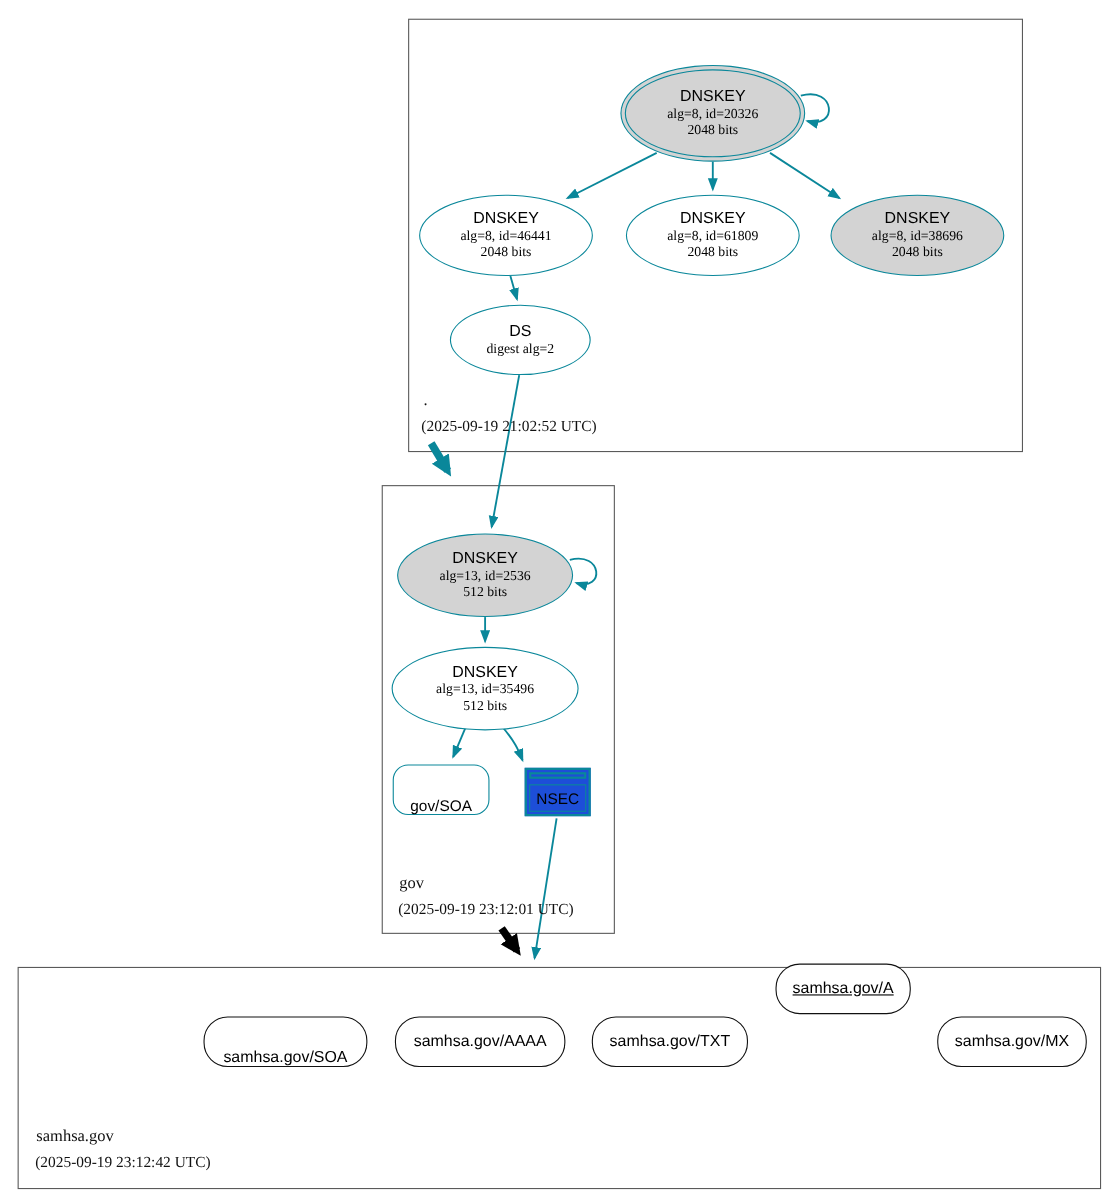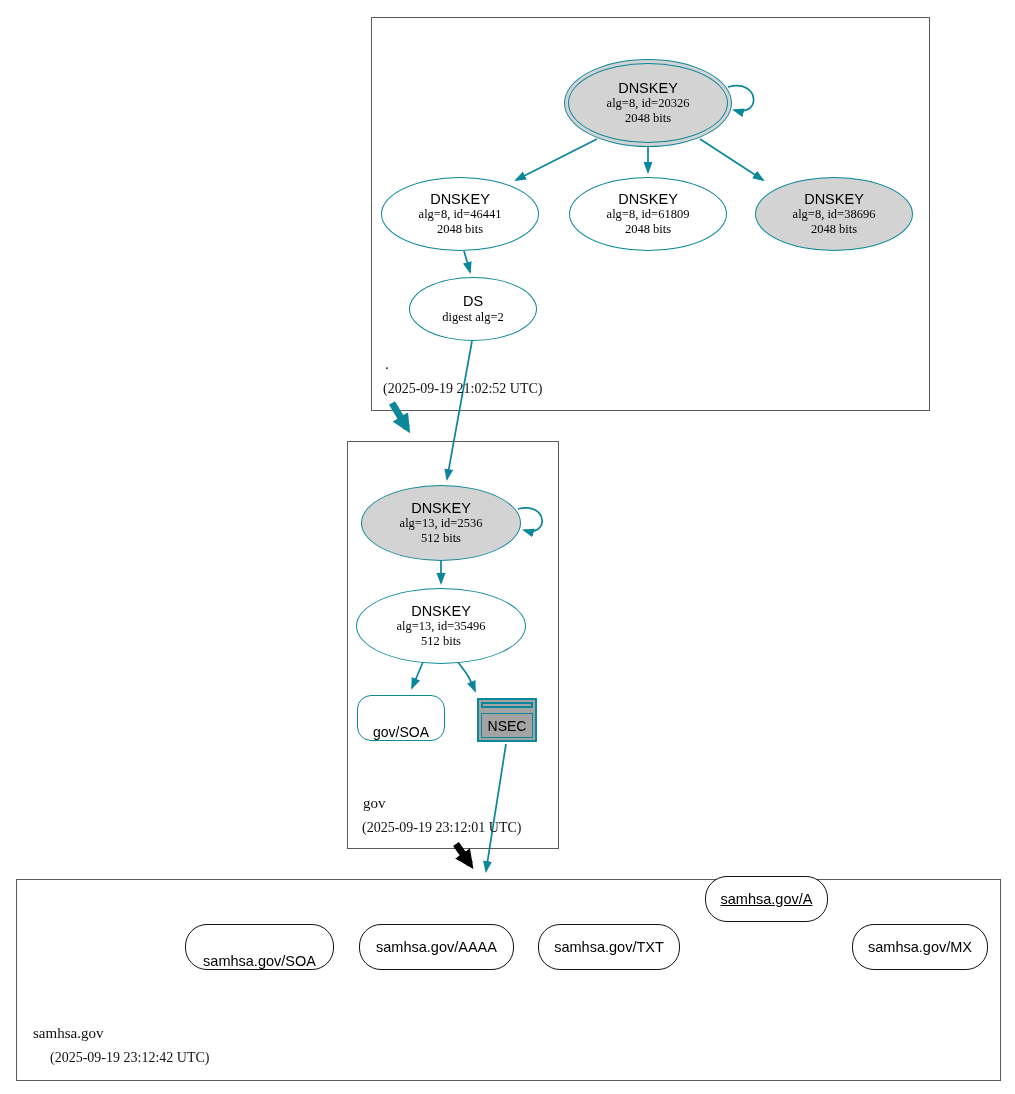"NSEC" .nsec-node { background: #a3a3a3 -> #1d4ed8 }
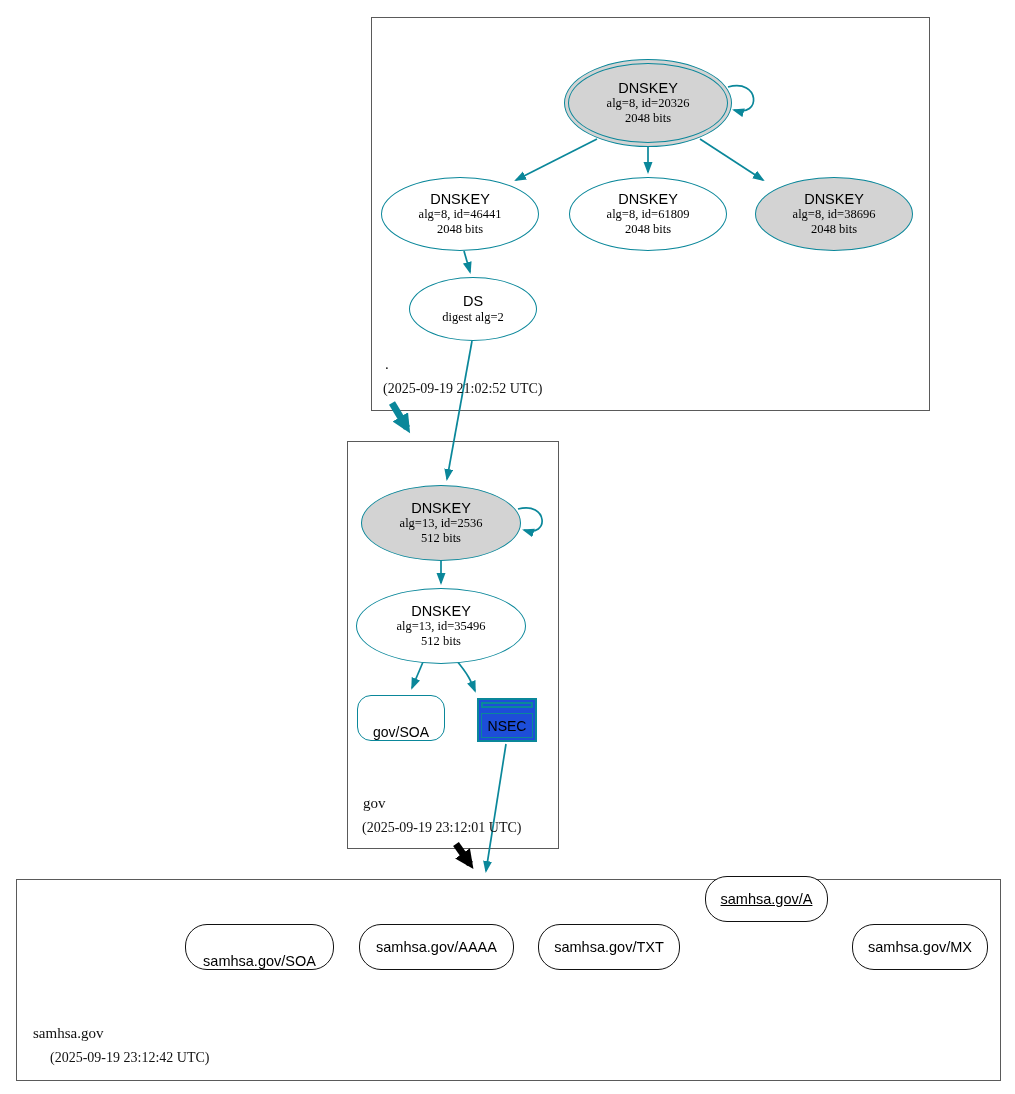"(2025-09-19 23:12:42 UTC)" div.zone-ts { margin-left: 18px -> none }
